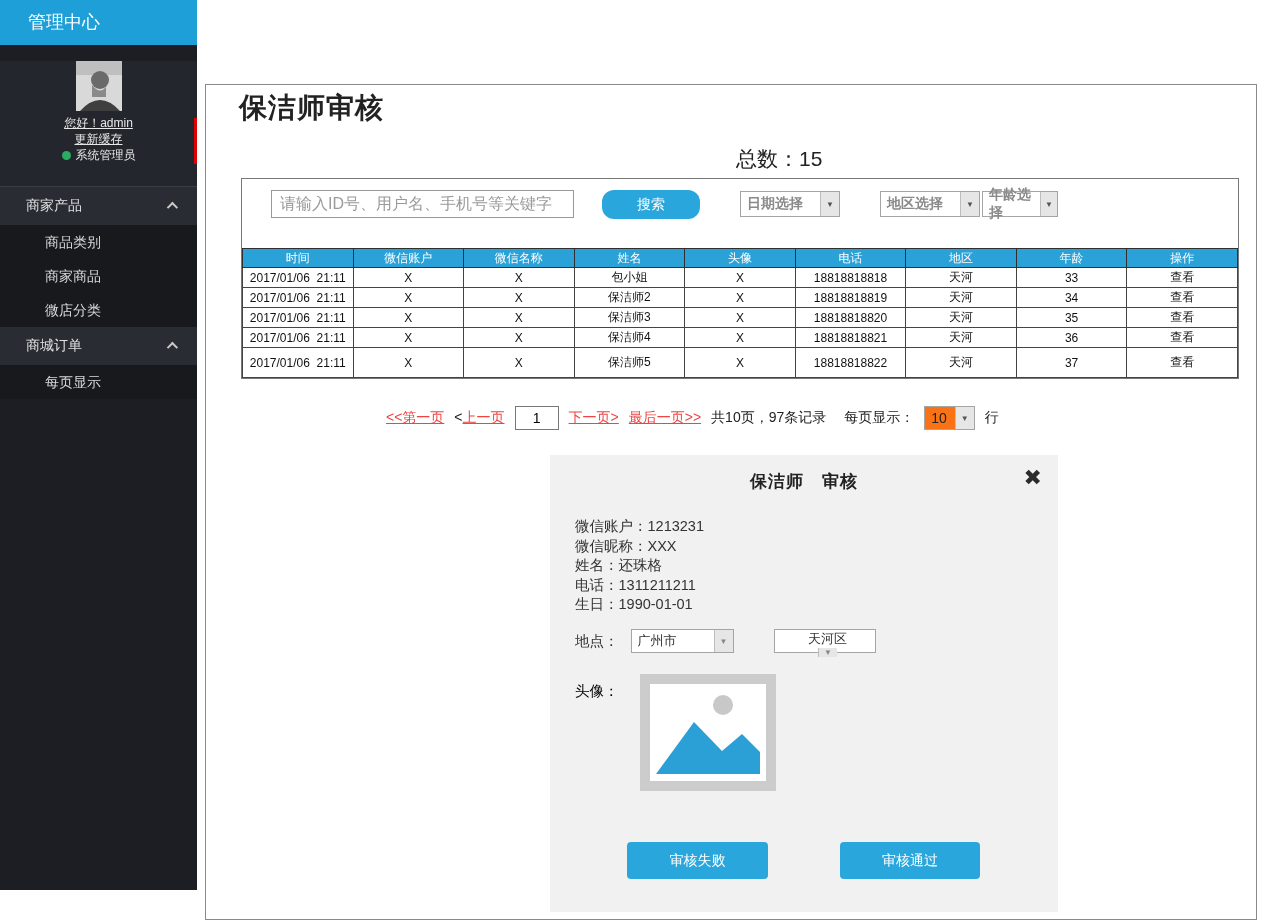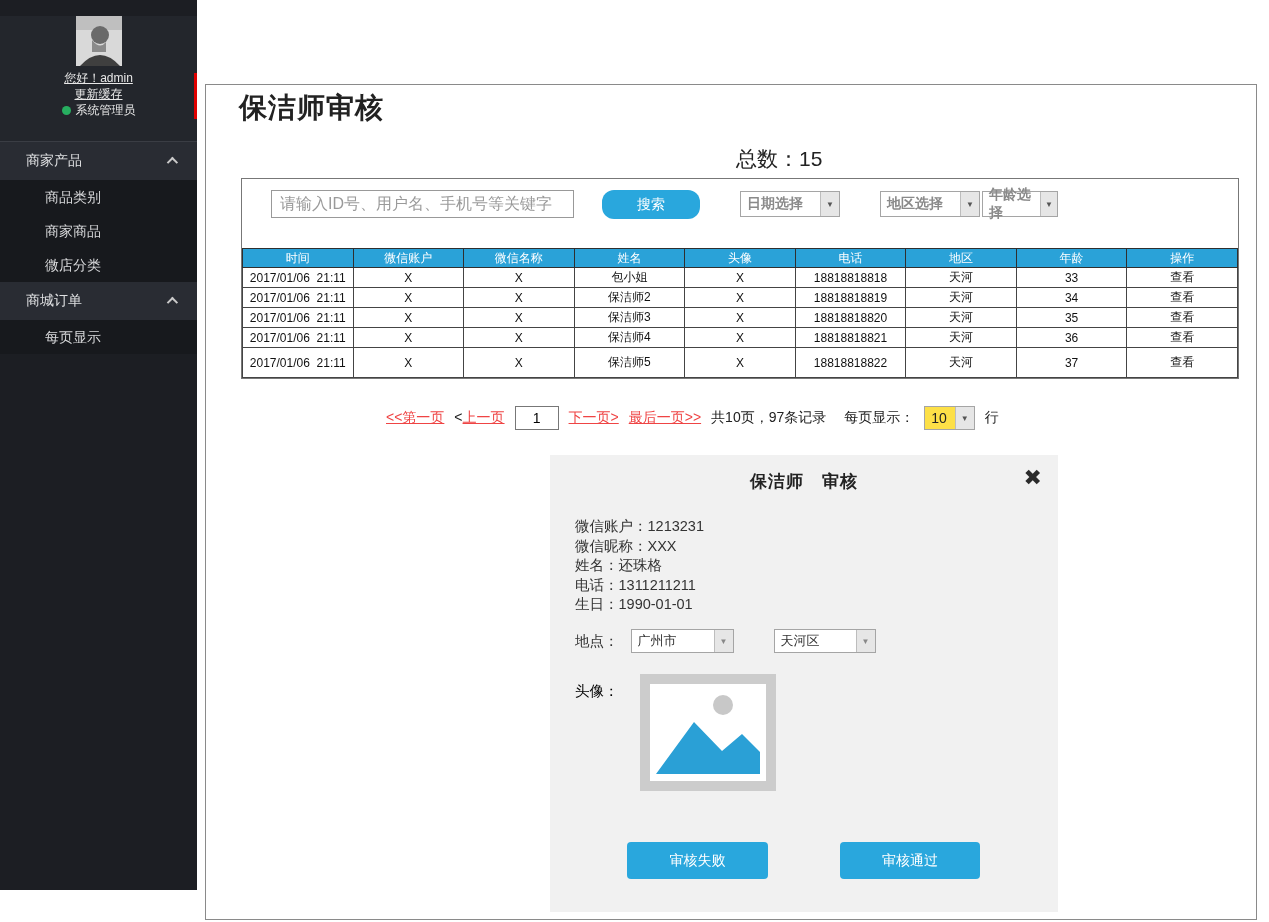"管理中心" div.side-header { html: none -> <div>管理中心</div> }
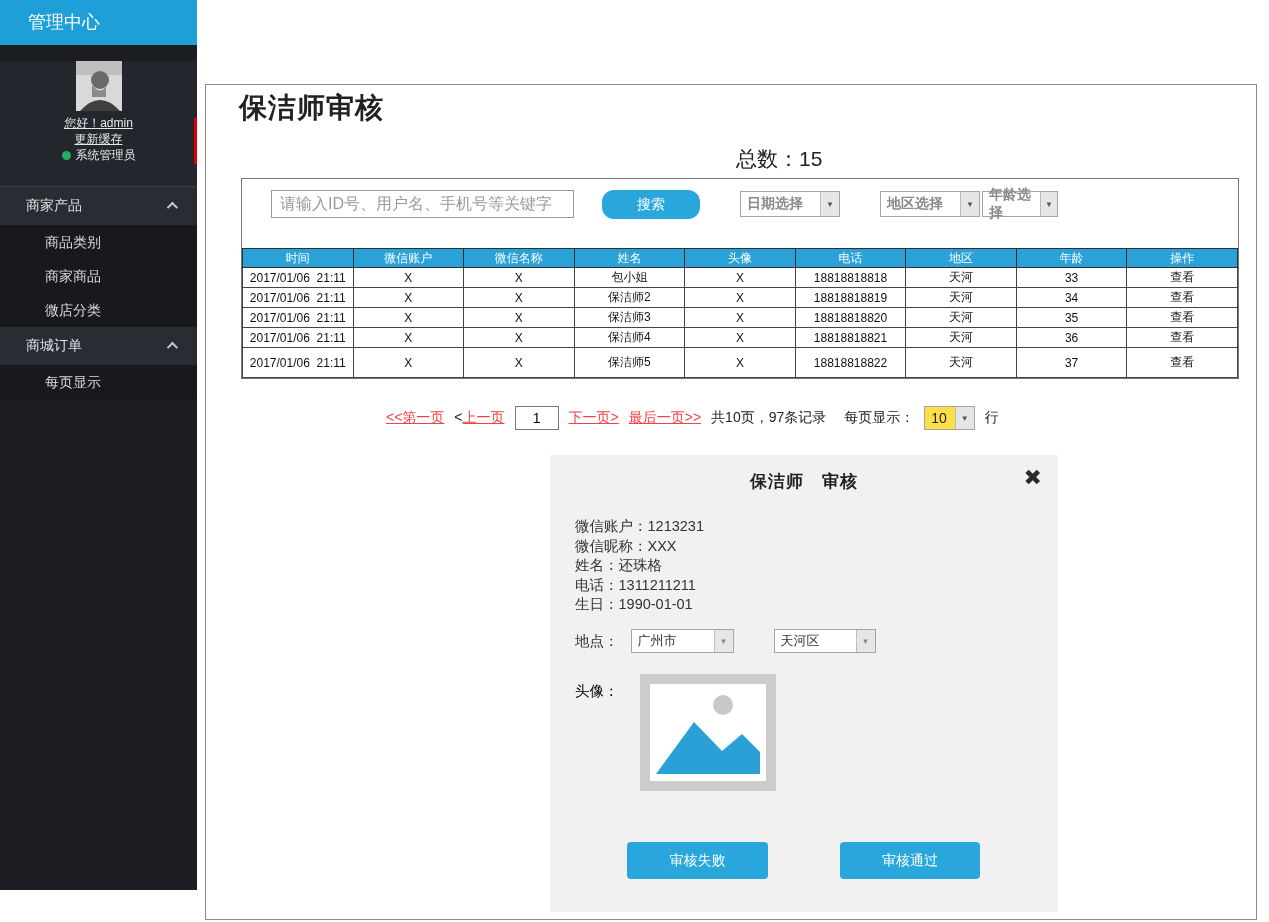"10" .per-page { background: #fde047 -> #f97316 }
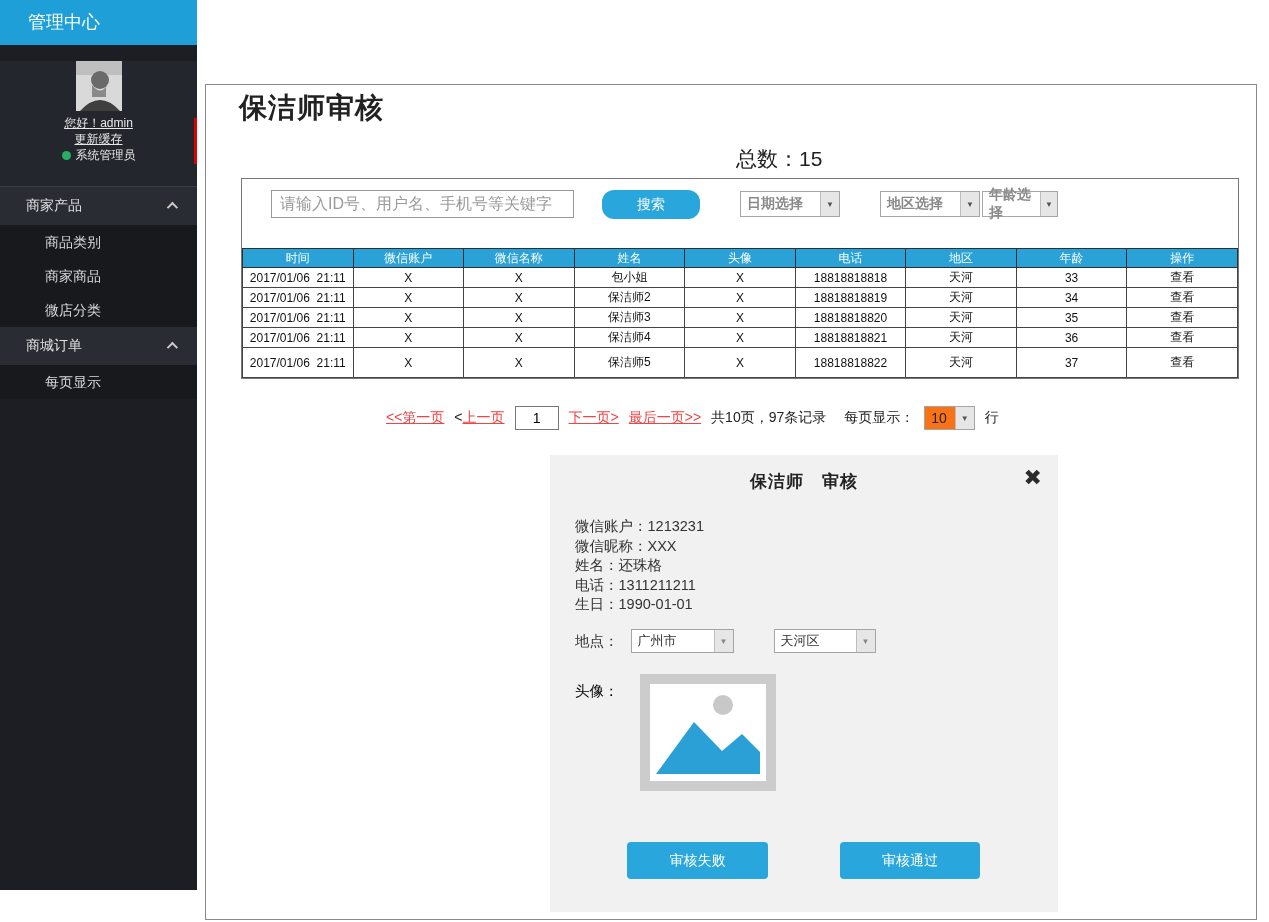"天河区" .sel-district { flex-direction: none -> column }
